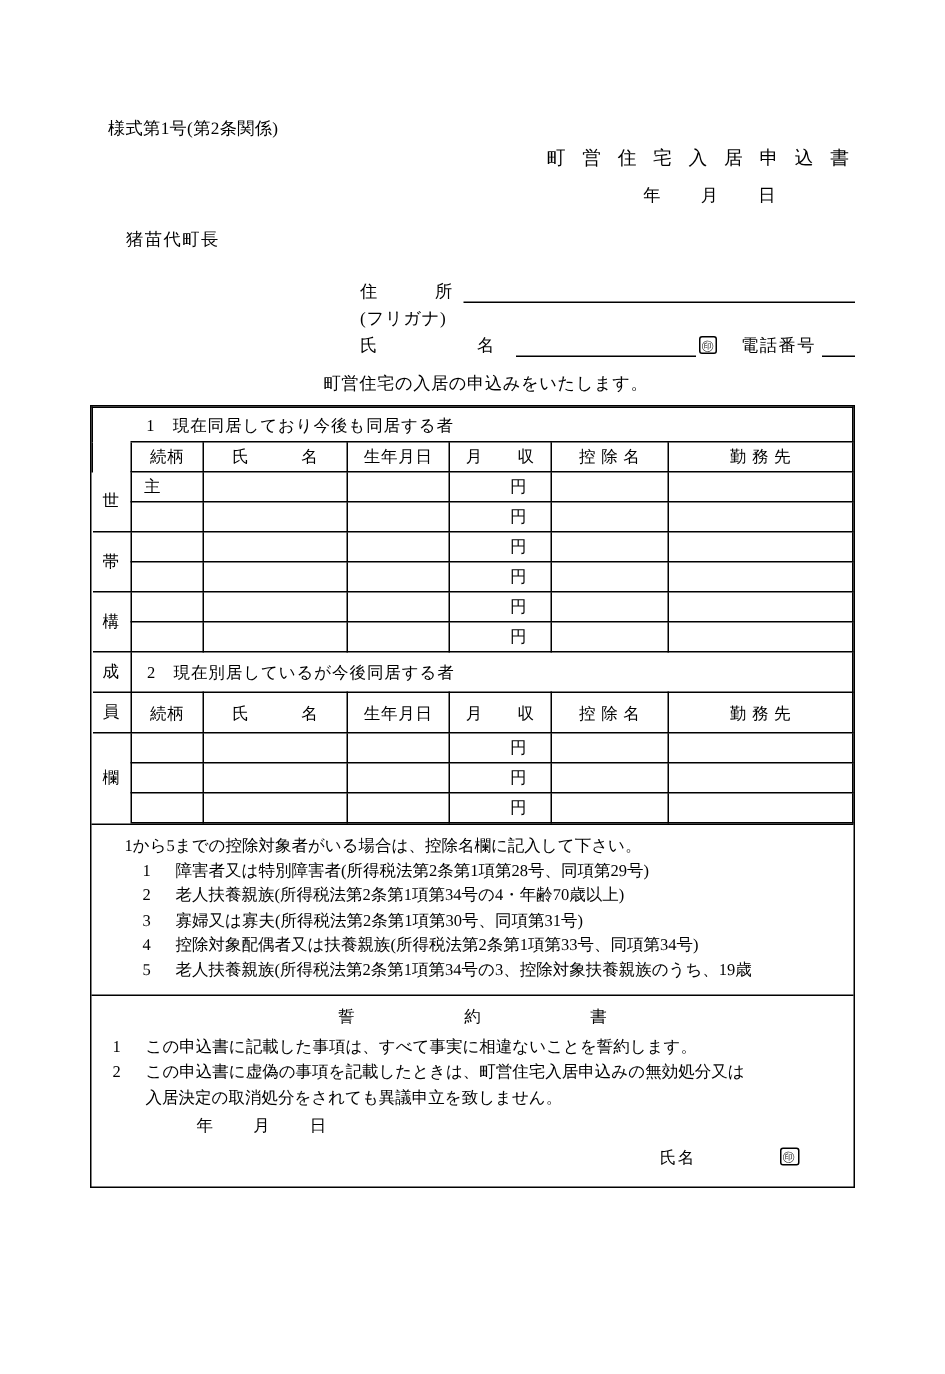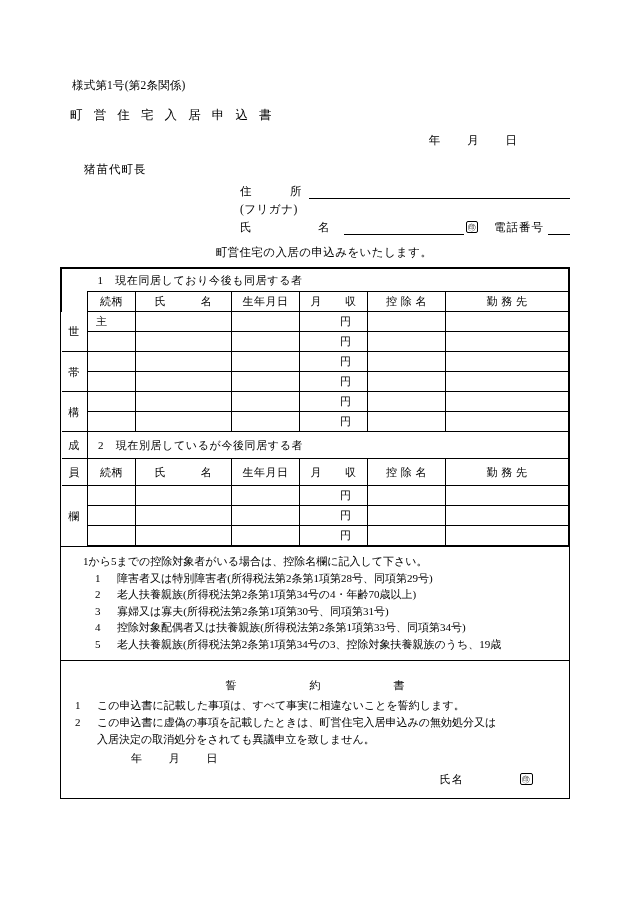"町 営 住 宅 入" .doc-title { margin-top: 14px -> 4px; text-align: left -> right }
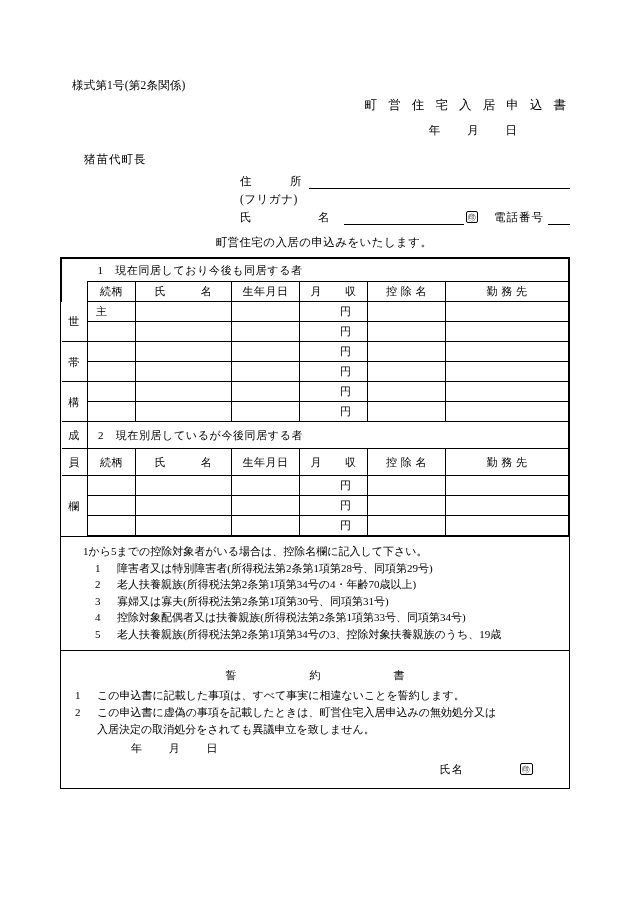"住 所" .addr-block { margin-top: 7px -> 20px }
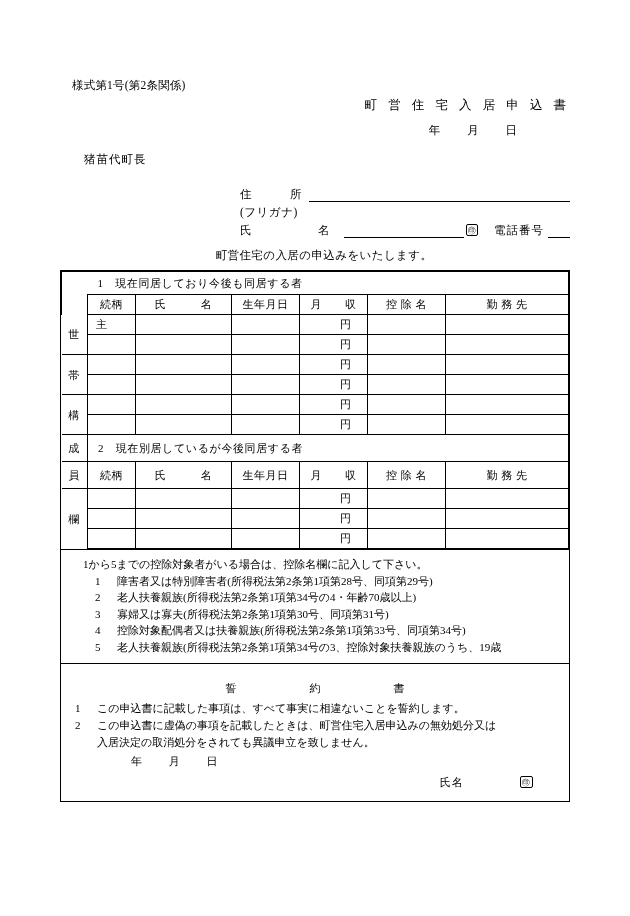"誓 約 書" .pledge-wrap { padding: 16px 12px 10px 12px -> 6px 12px 10px 12px }
